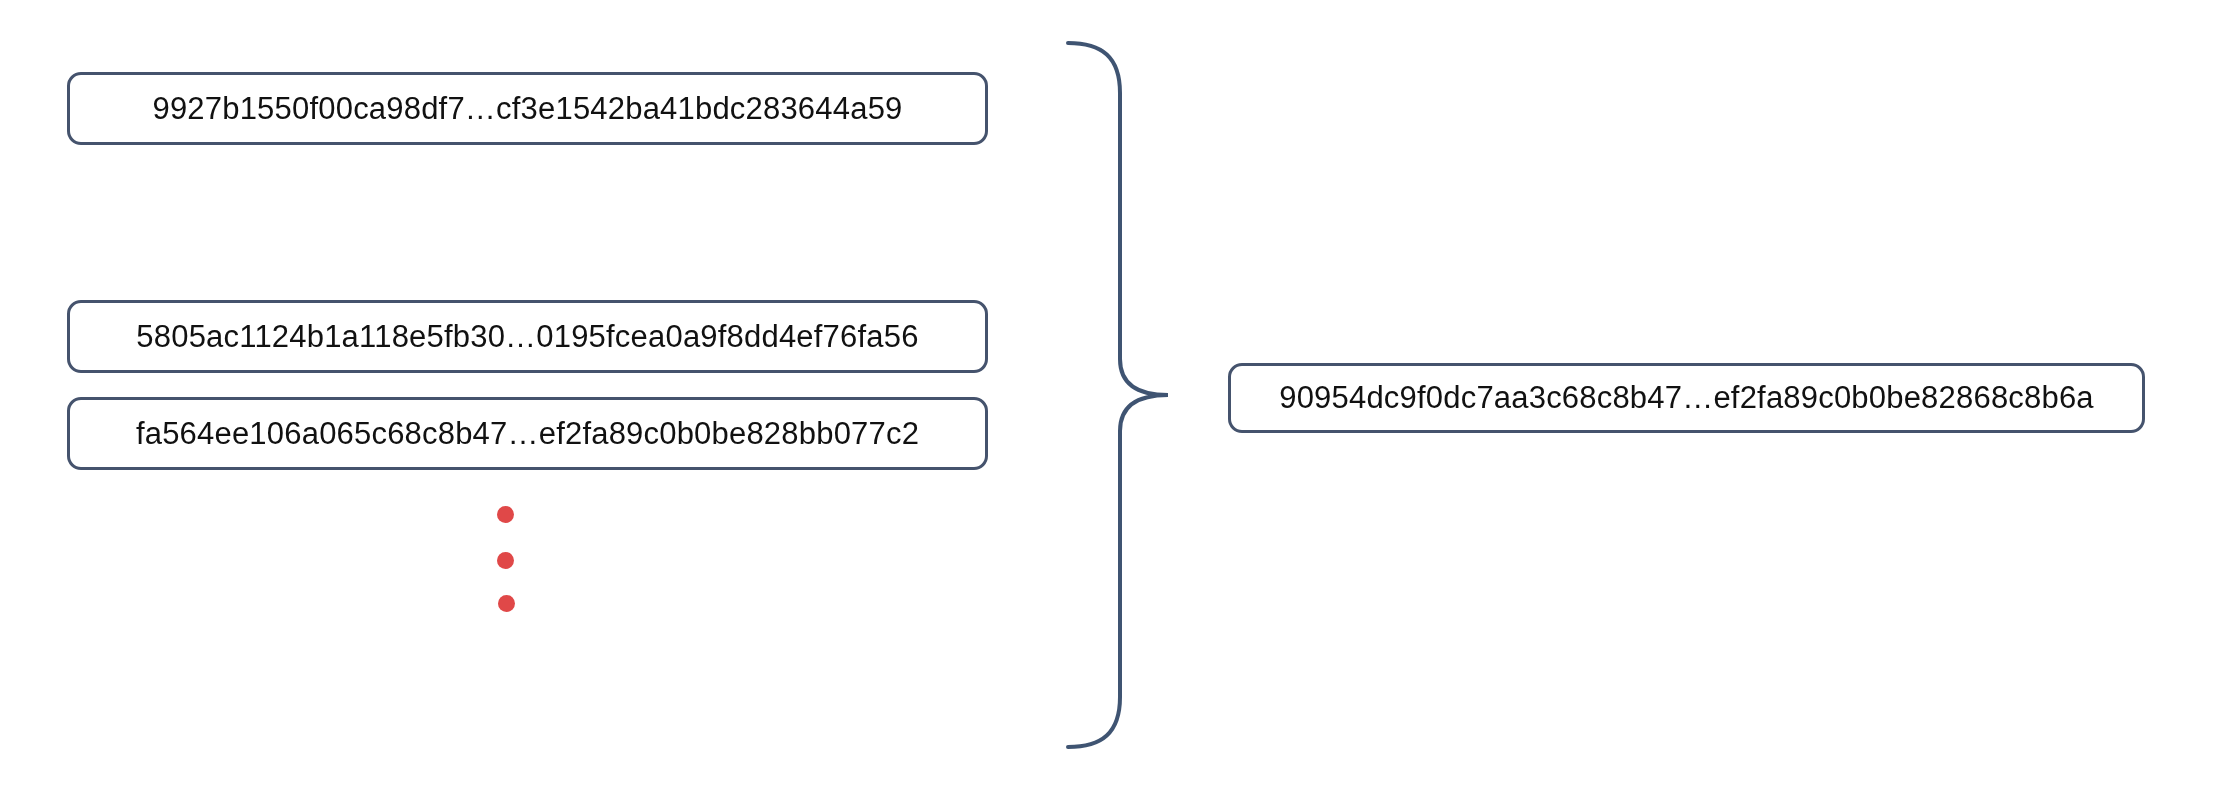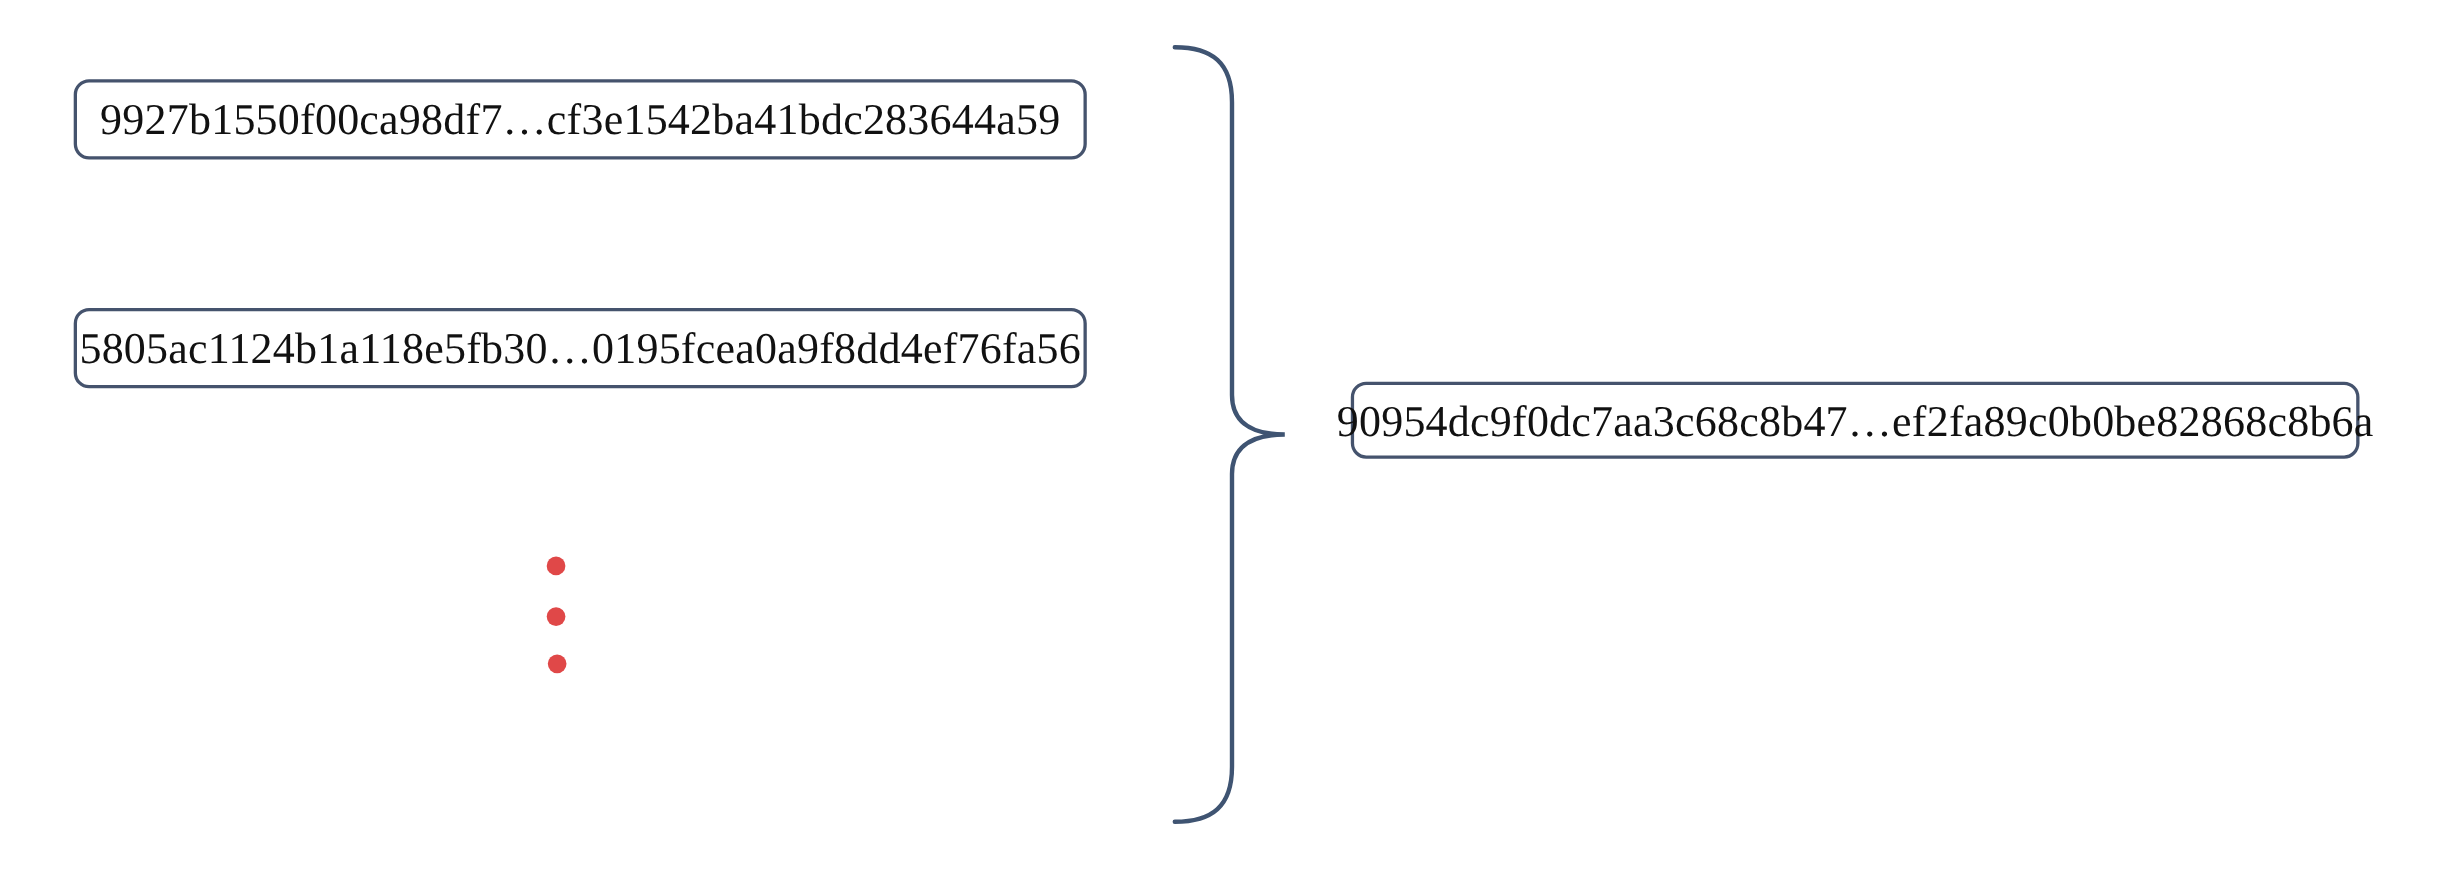"9927b1550f00ca98df7…cf3e1542ba41bdc28364" .hash-text { font-family: Liberation Serif, serif -> none; font-size: 40px -> 31px }
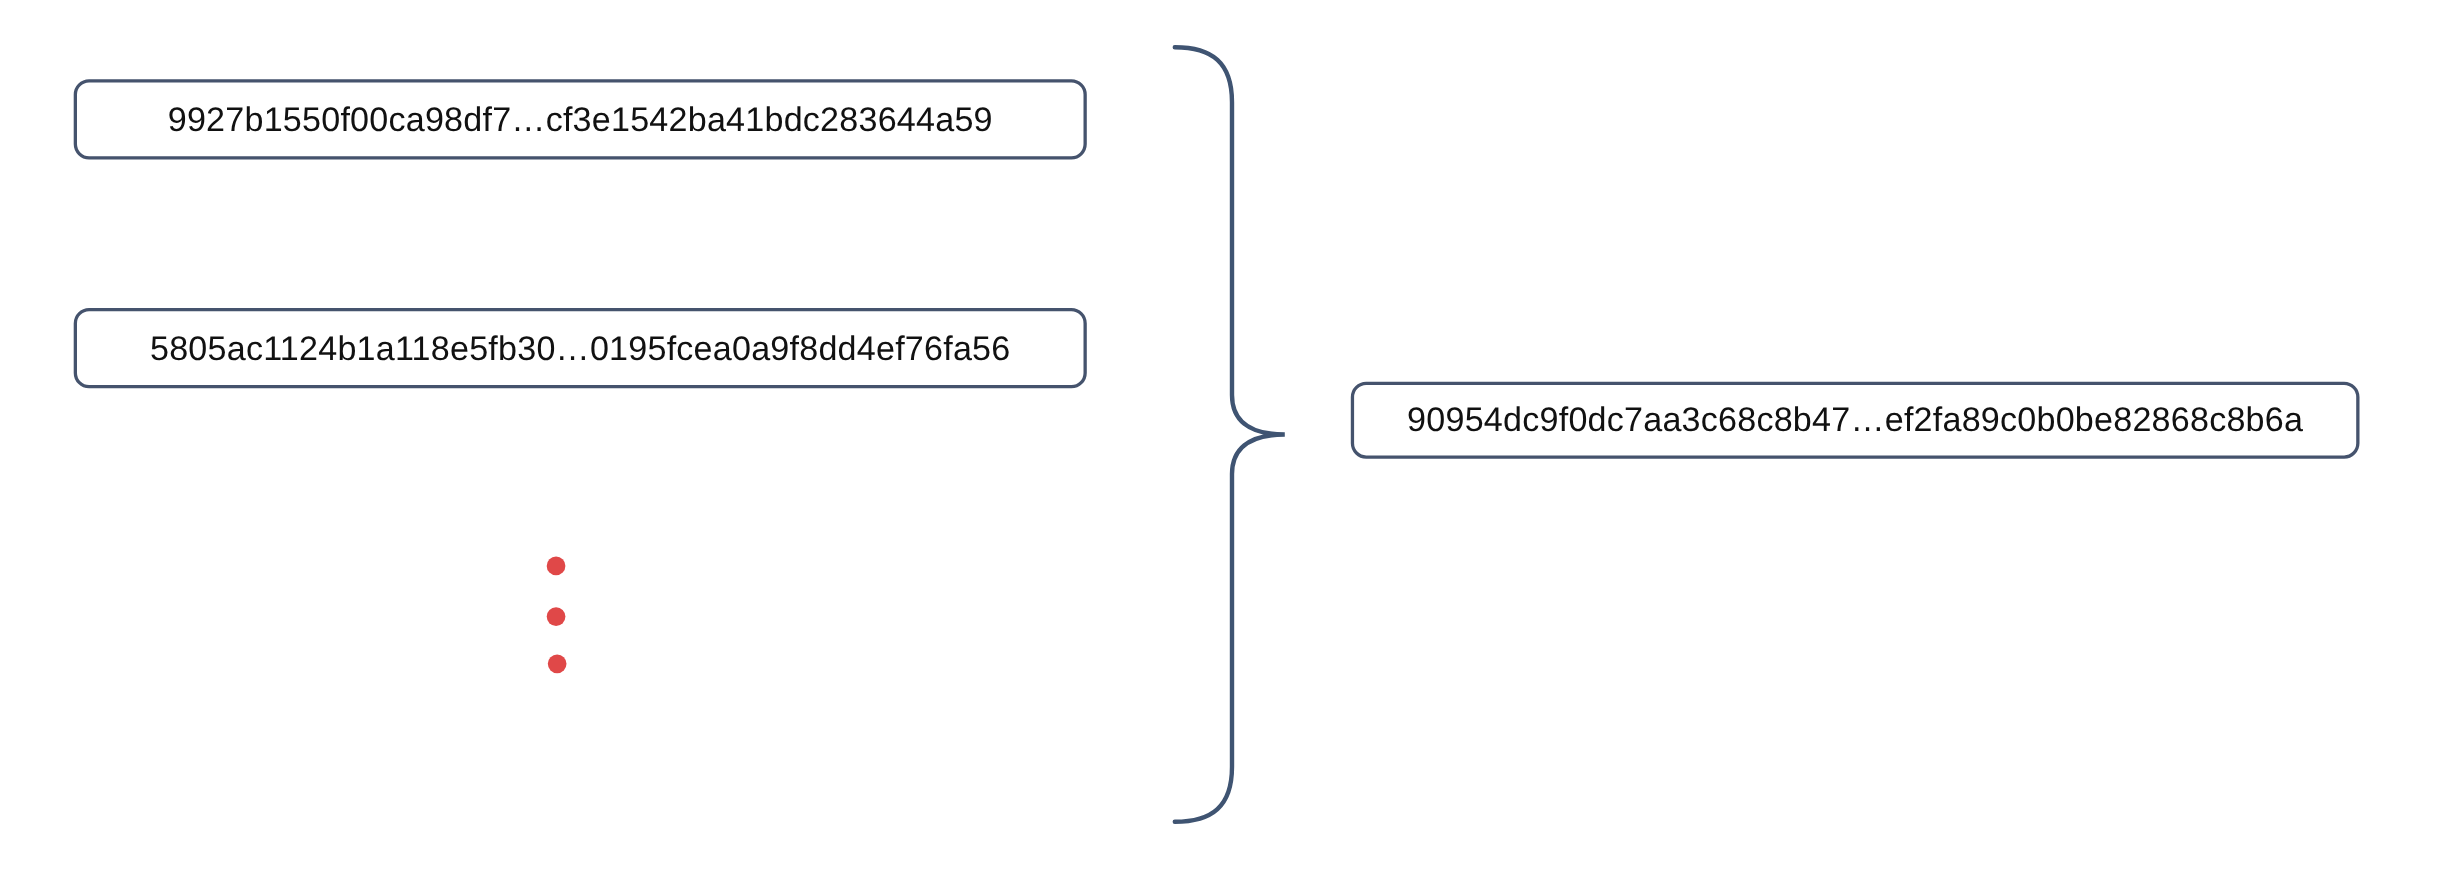"5805ac1124b1a118e5fb30…0195fcea0a9f8dd4e" div.hash-box { top: 280px -> 300px }
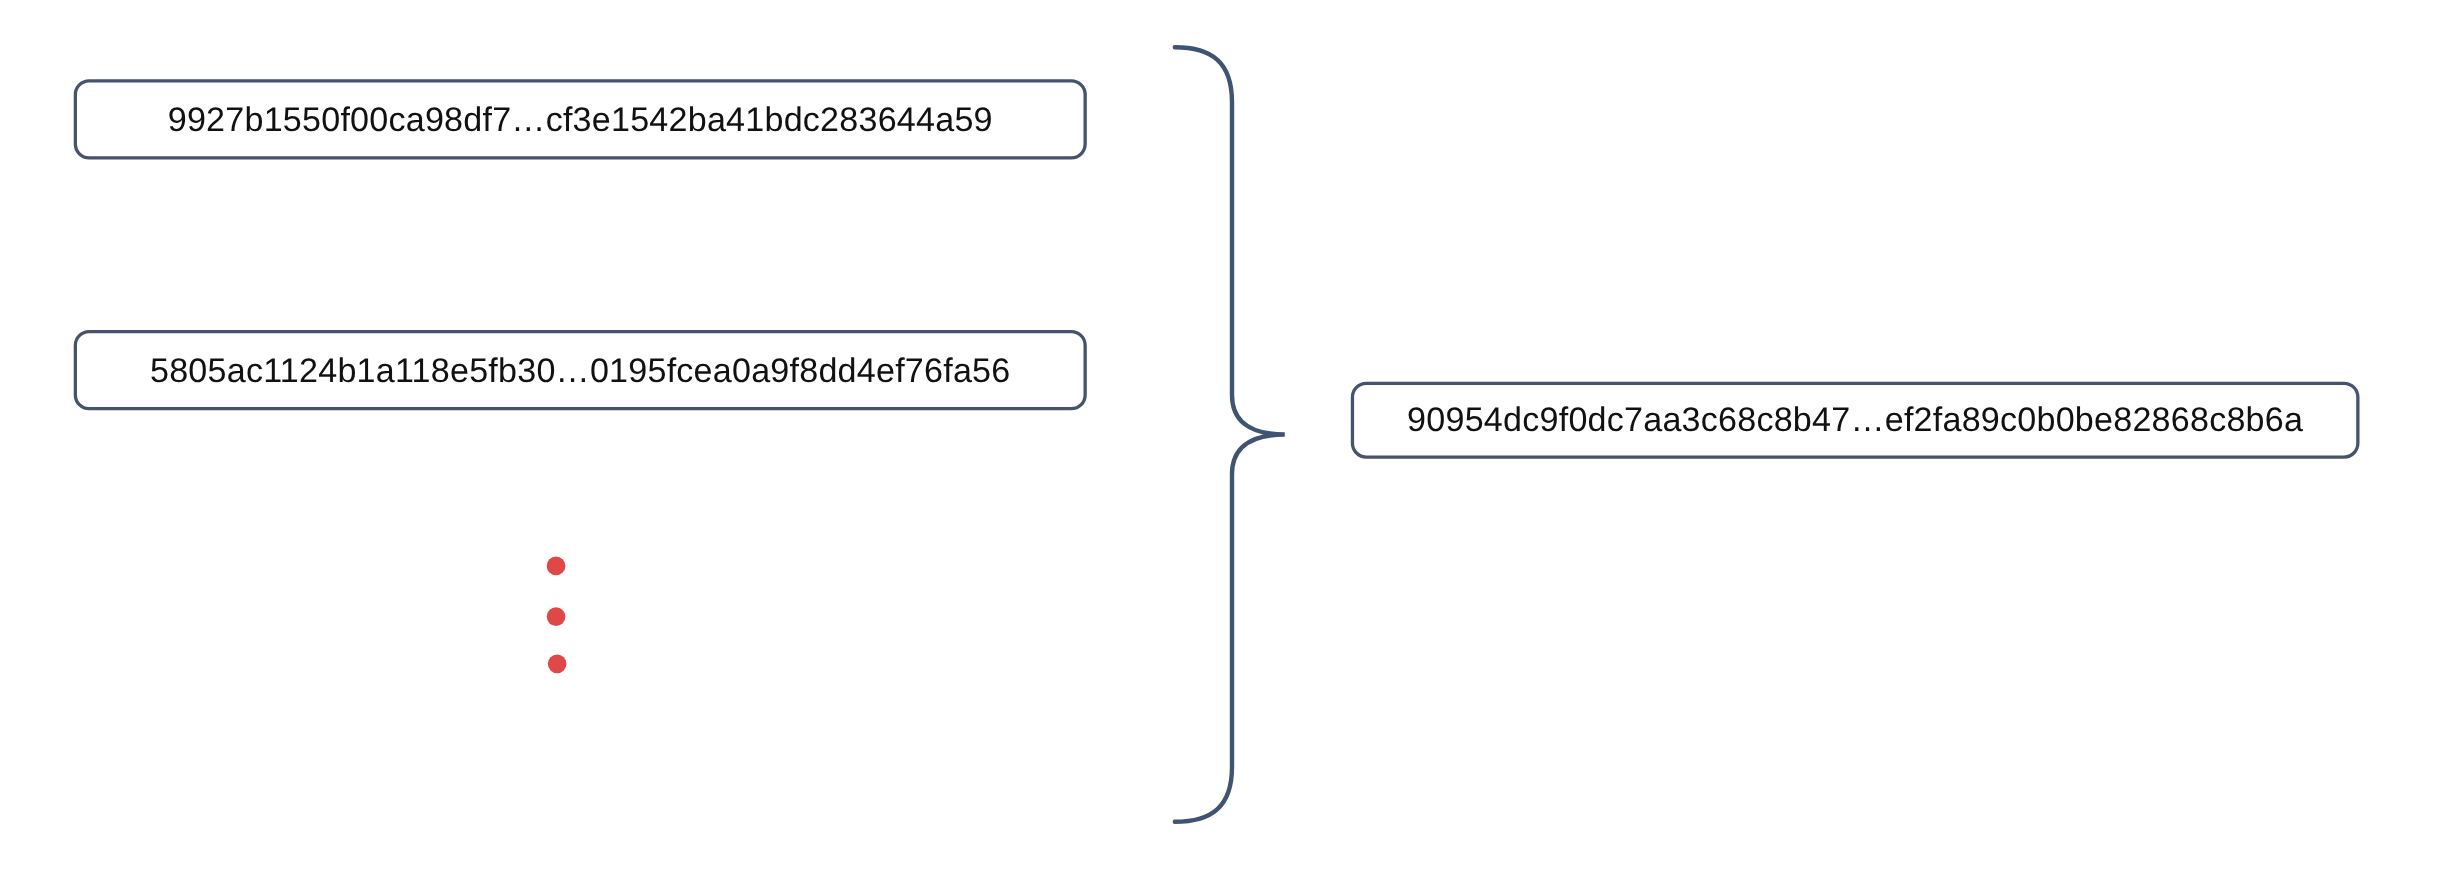"90954dc9f0dc7aa3c68c8b47…ef2fa89c0b0be82" .hash-box.right { top: 347px -> 363px }
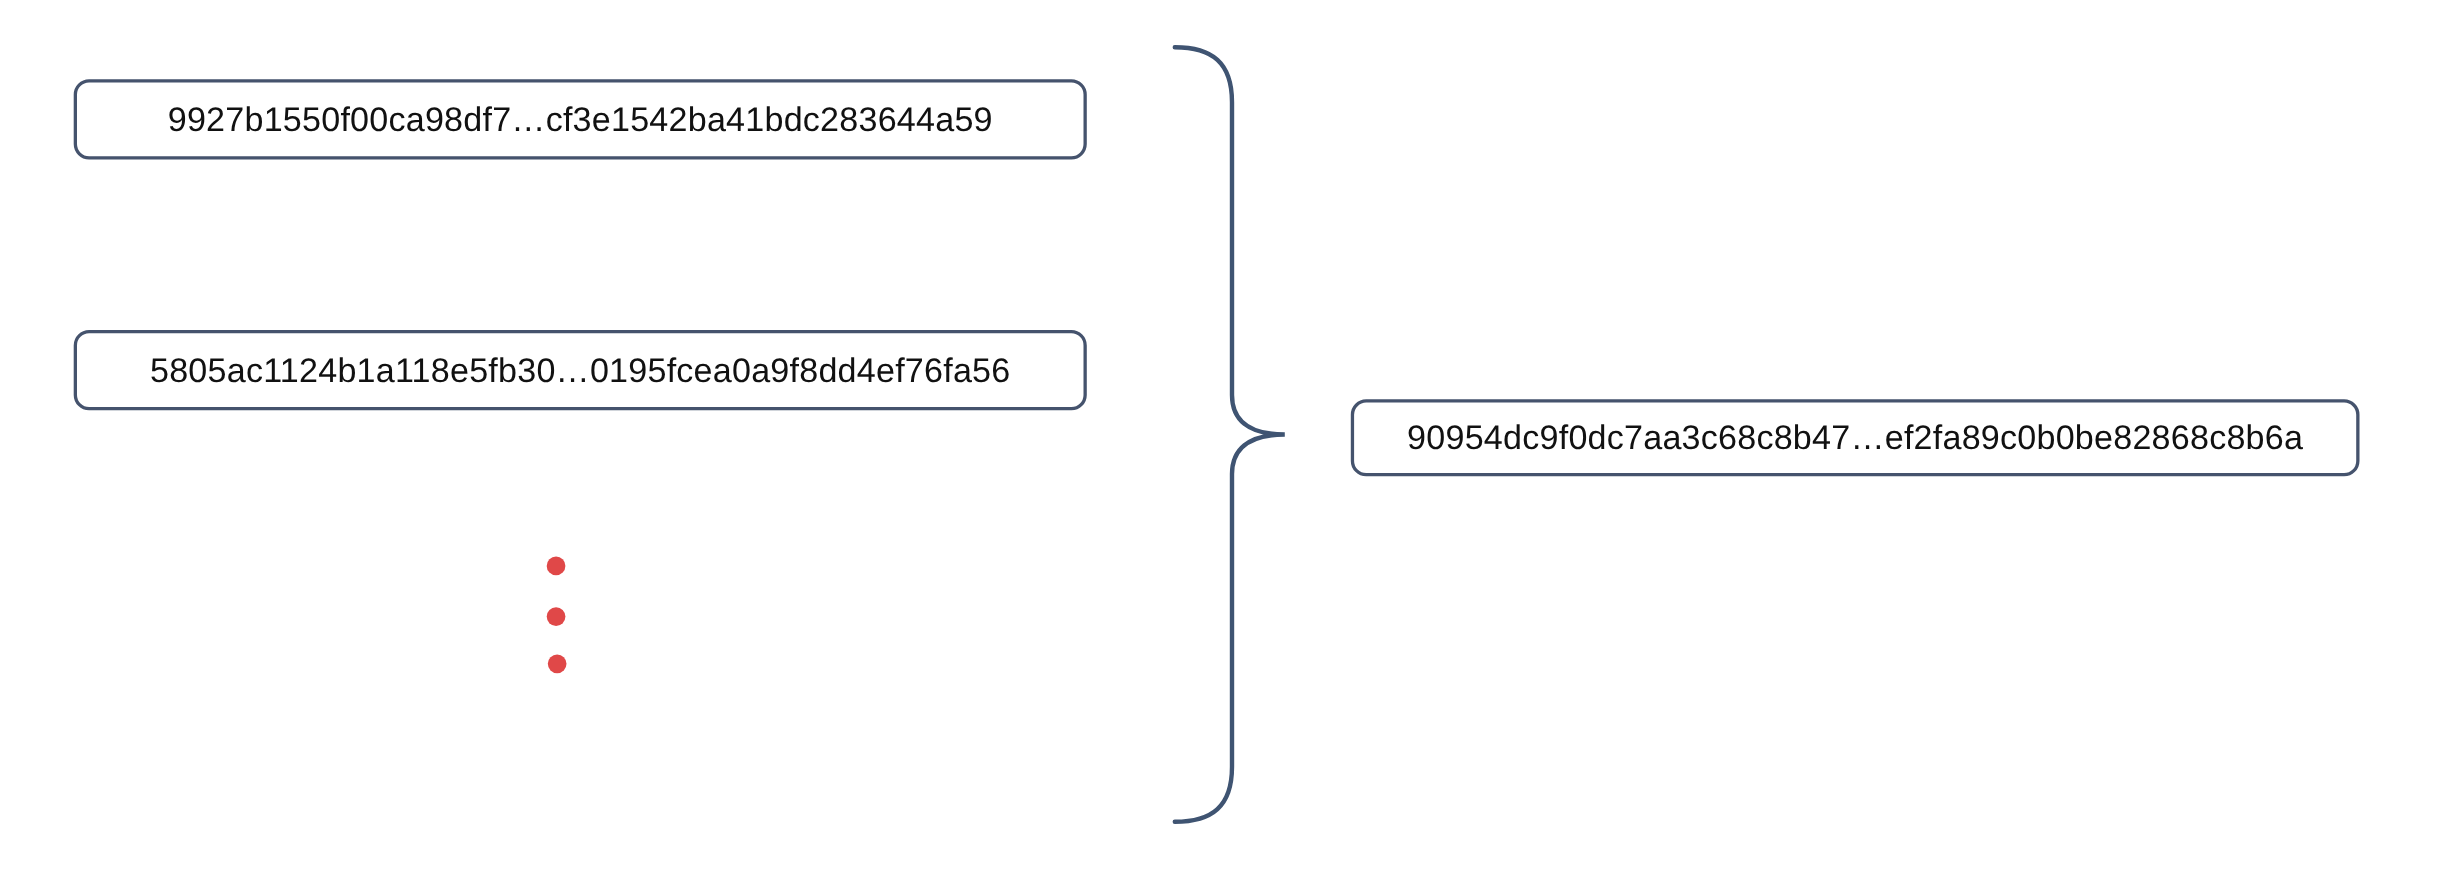"fa564ee106a065c68c8b47…ef2fa89c0b0be828b" div.hash-box { html: none -> <div> <span>fa564ee106a065c68c8b47…ef2fa89c0b0be828bb077c2</span> </div> }
